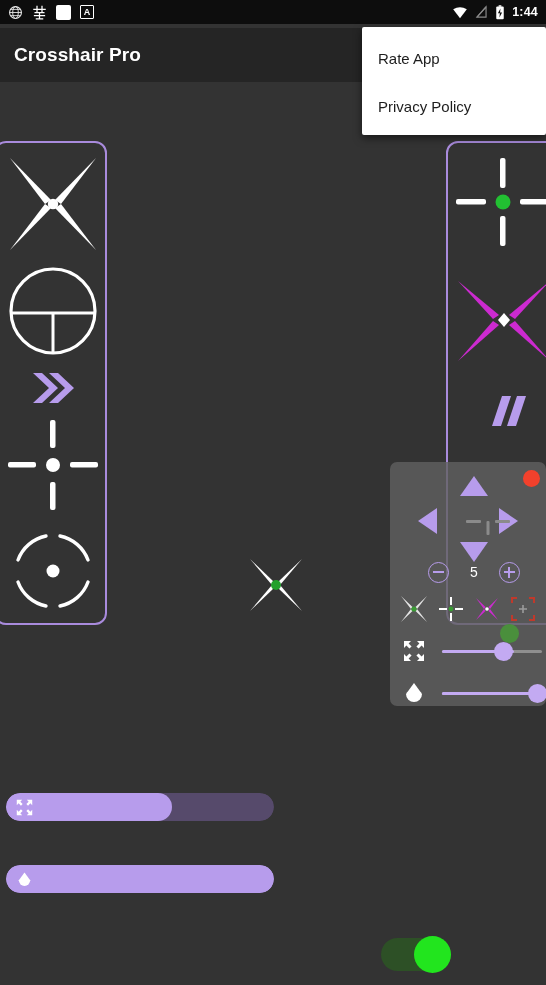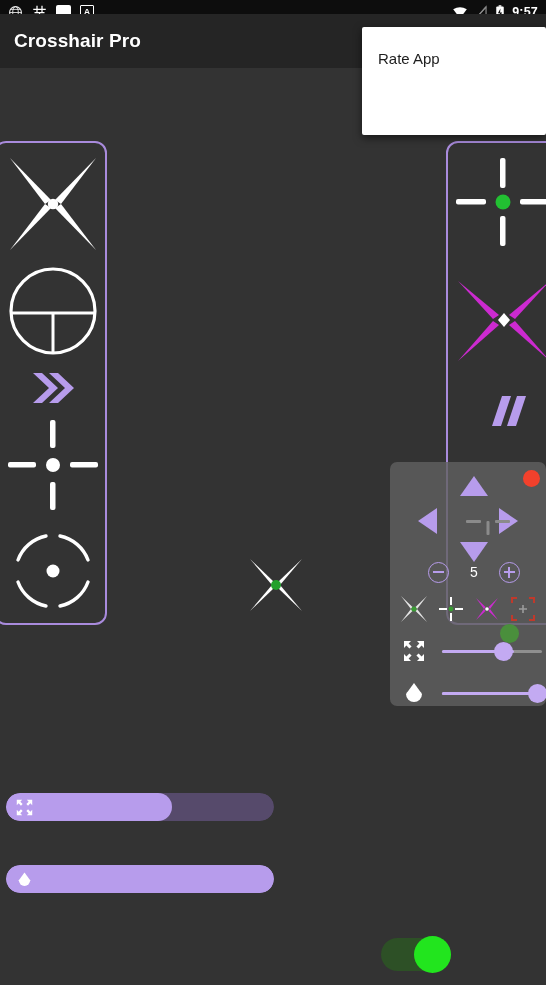"9:57" span.sb-clock { text: 9:57 -> 1:44 }
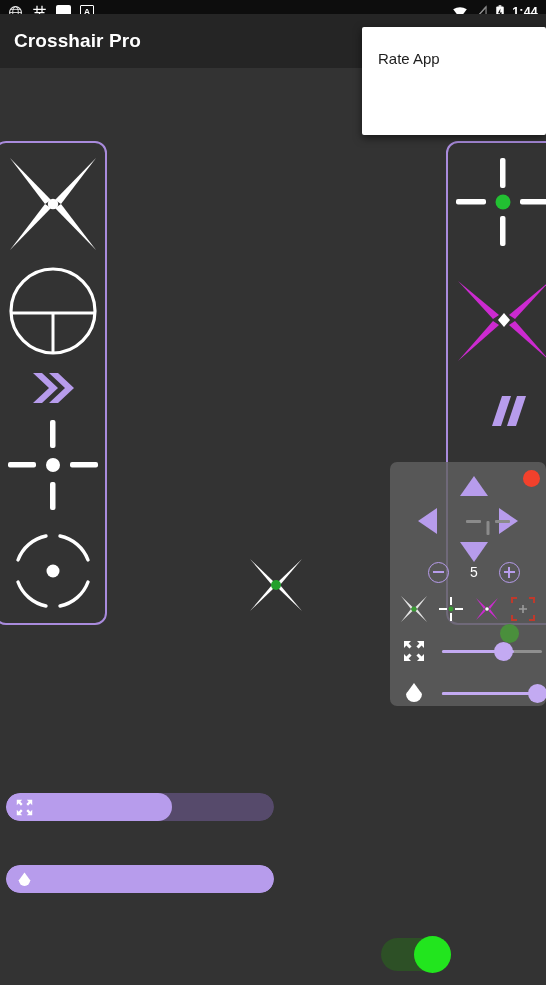"Crosshair Pro" .appbar { top: 14px -> 28px }
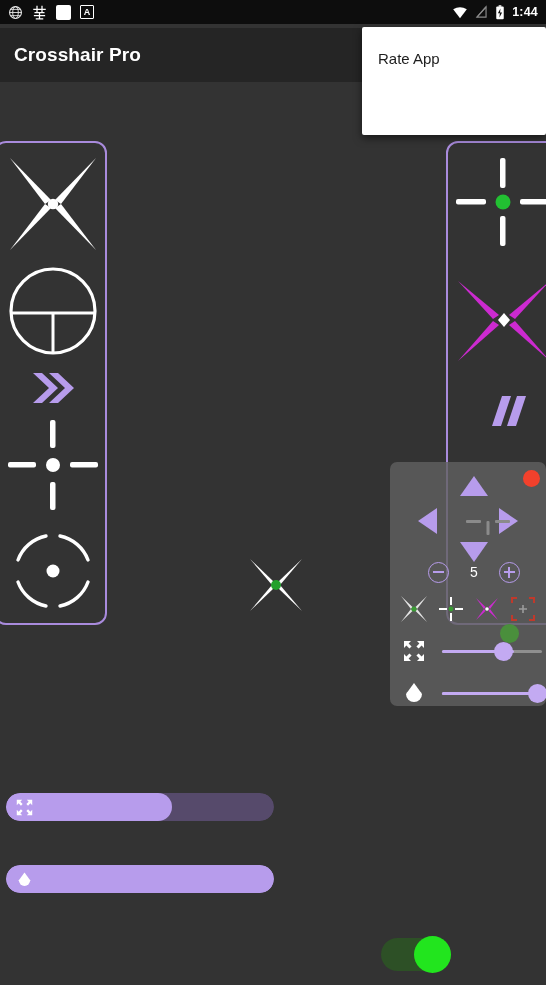"Privacy Policy" div.menu-item { html: none -> <div> <span>Privacy Policy</span> </div> }
